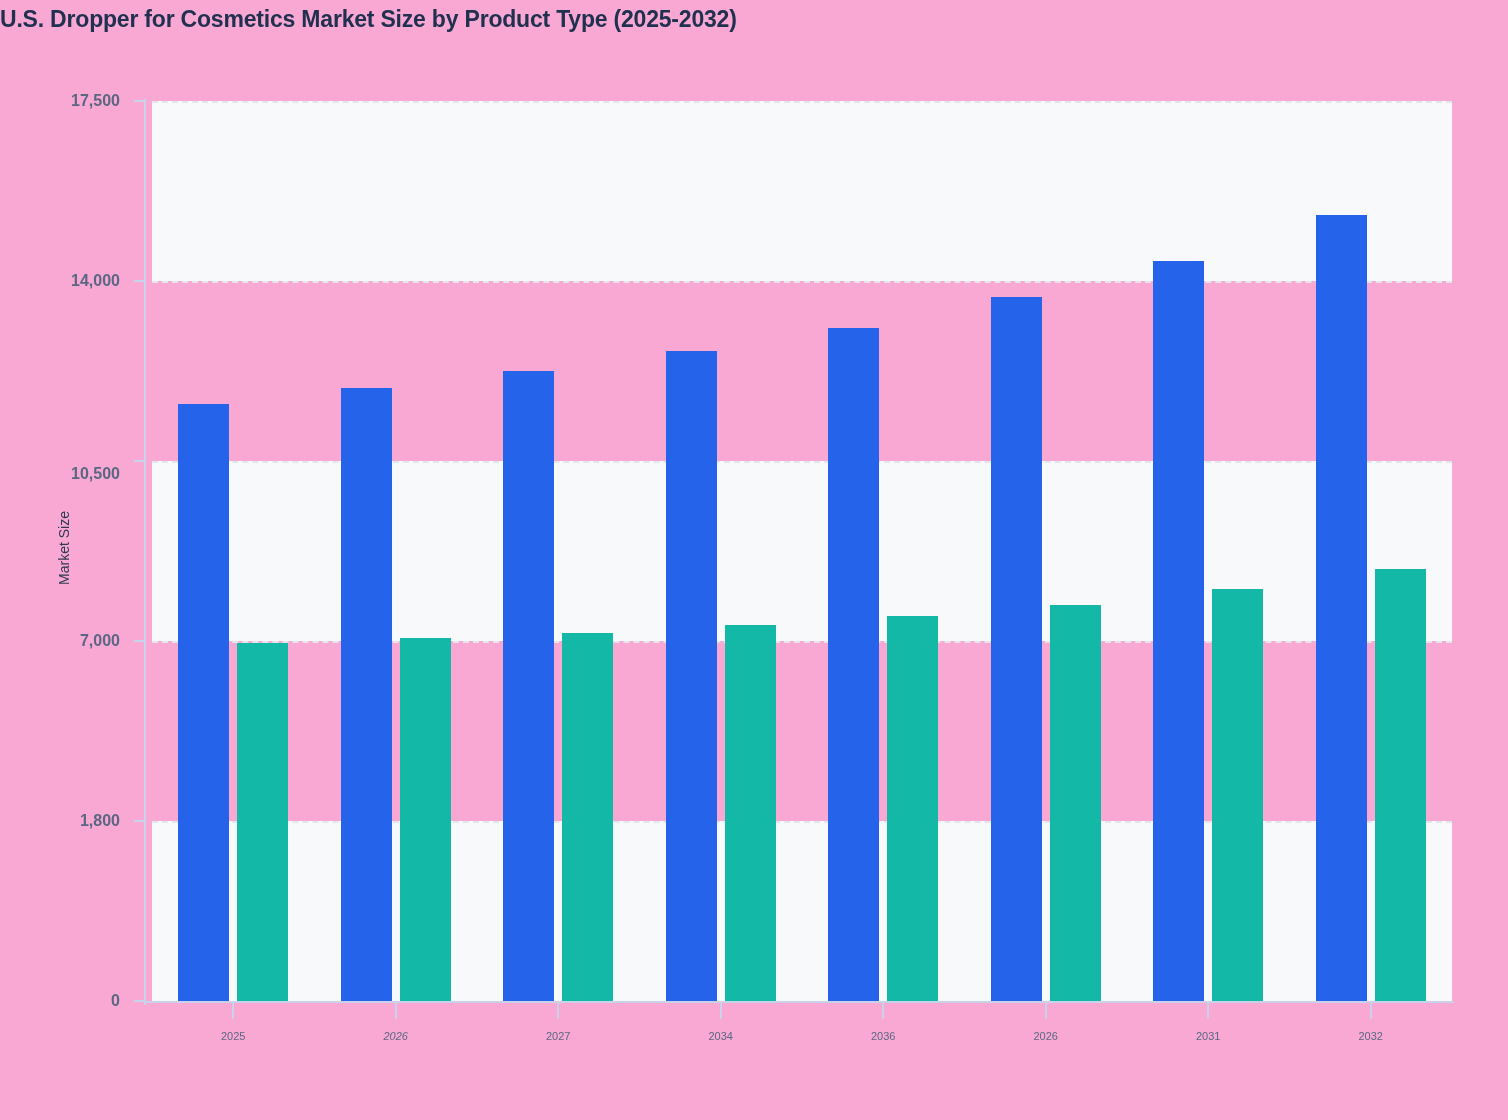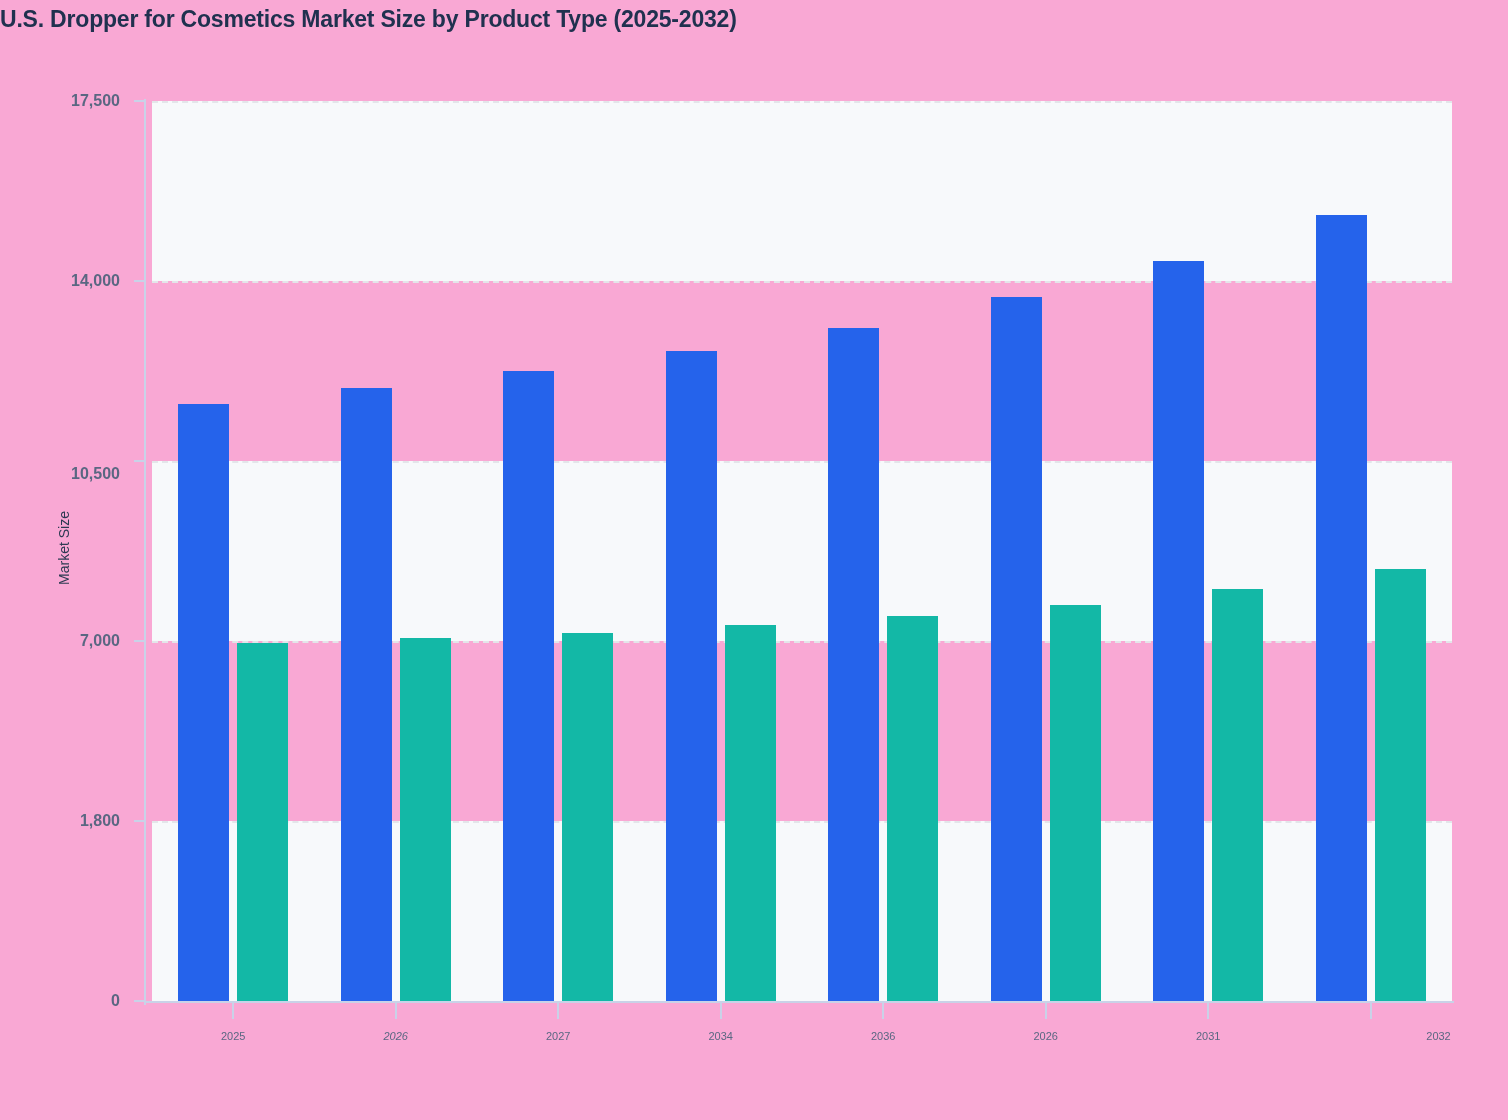"2032" div.x-tick-label { text-align: right -> none }
